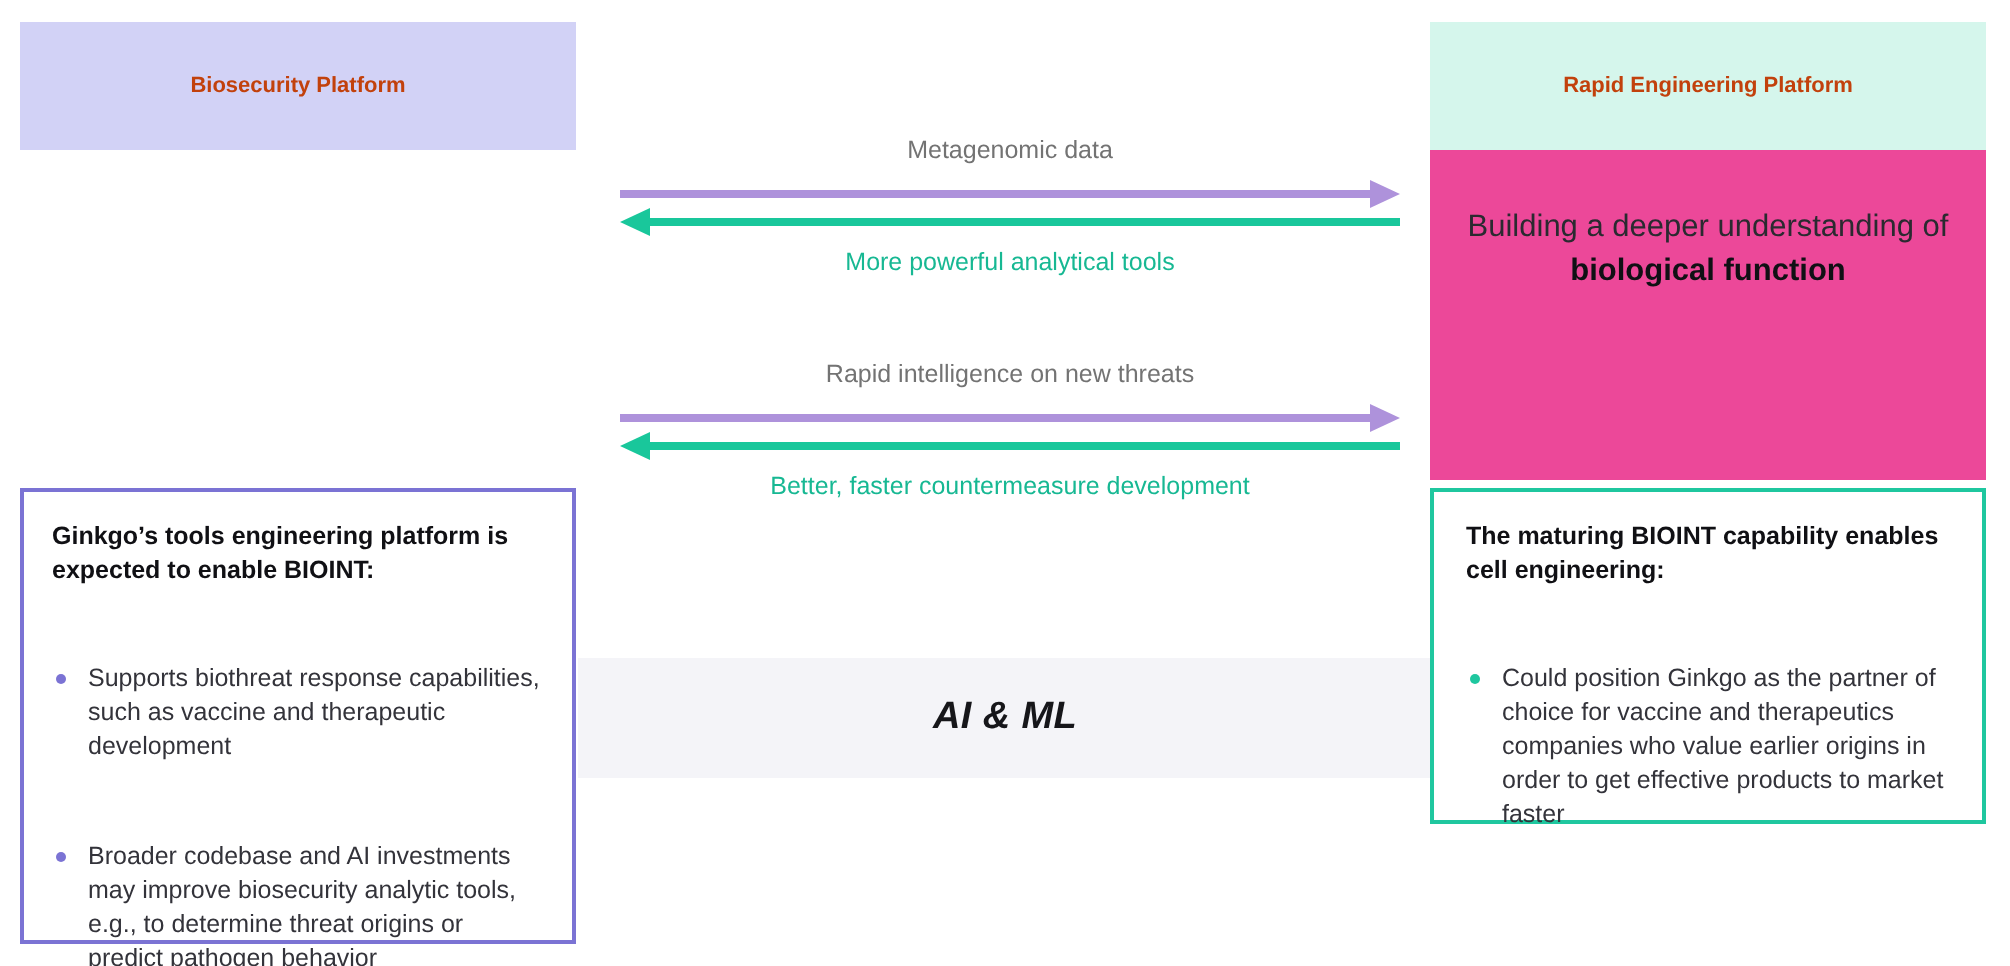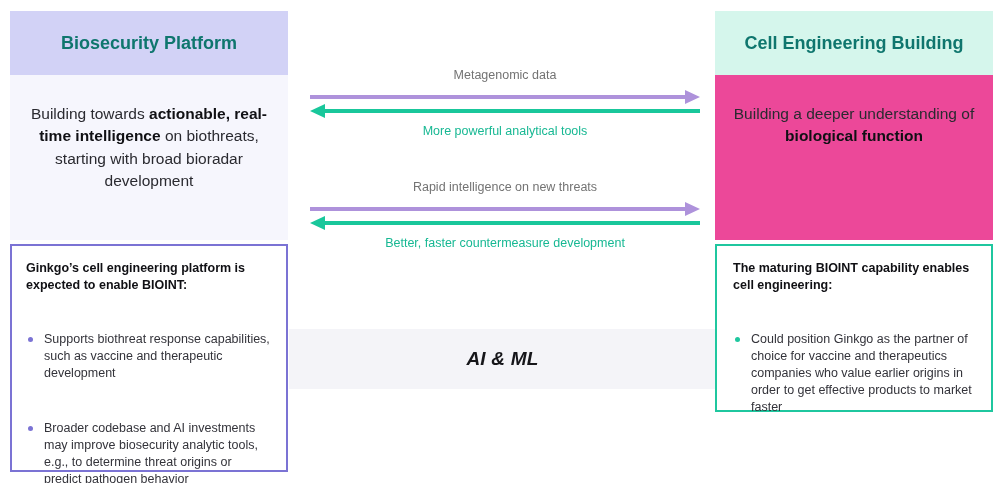"Biosecurity Platform" .platform-header .title { color: #0f766e -> #c2410c; font-size: 18px -> 11px }
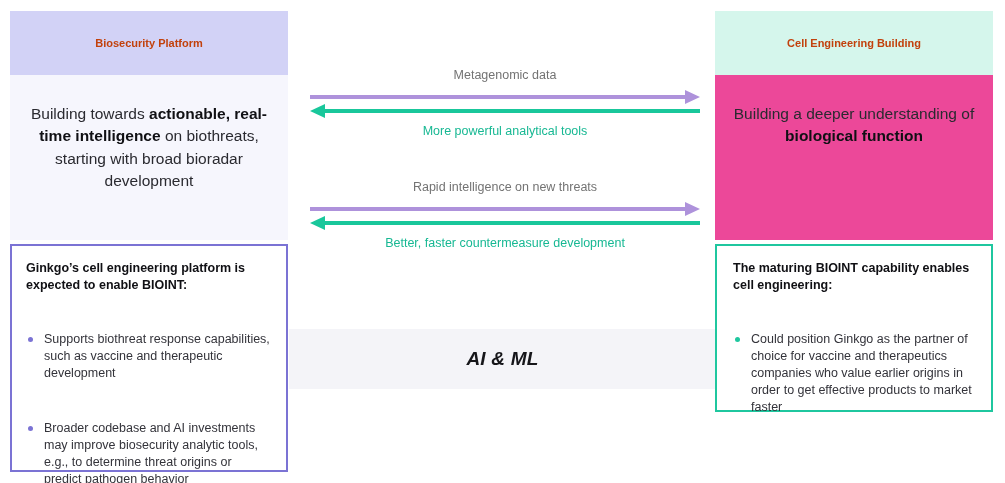"Cell Engineering Building" span.title { text: Cell Engineering Building -> Rapid Engineering Platform }
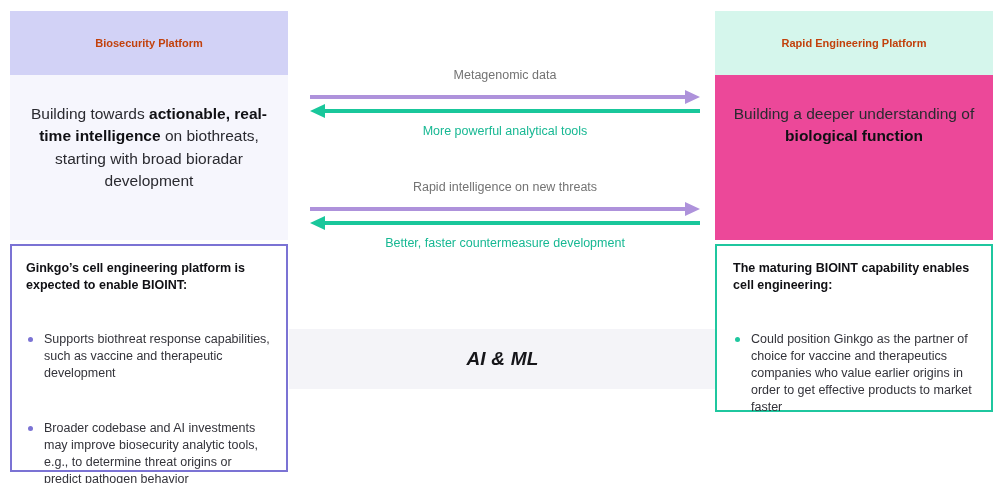"Building towards actionable, real-time" div.platform-body { html: <div> <div>Building towards <b>actionable, real-time intelligence</b> on biothreats, starting with broad bioradar development</div> </div> -> none }
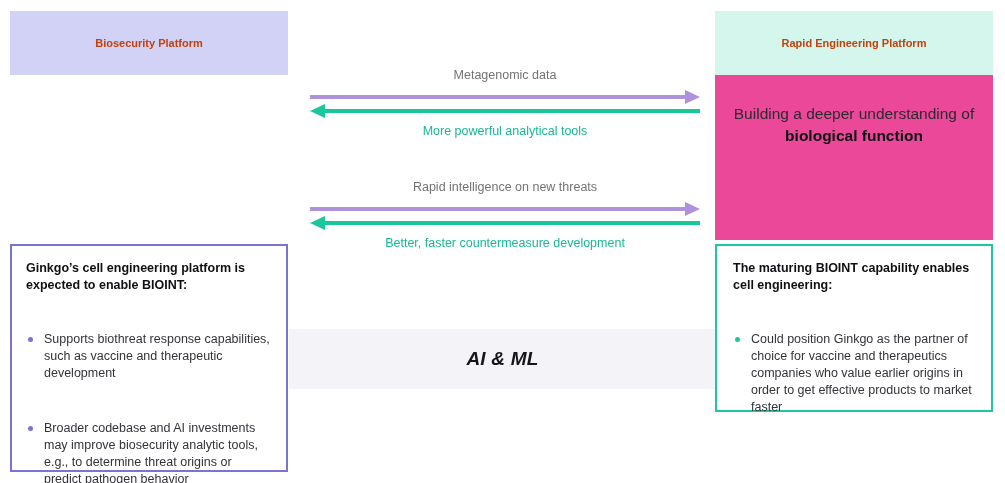"Ginkgo’s cell engineering platform is" div.callout-title { text: cell -> tools }
